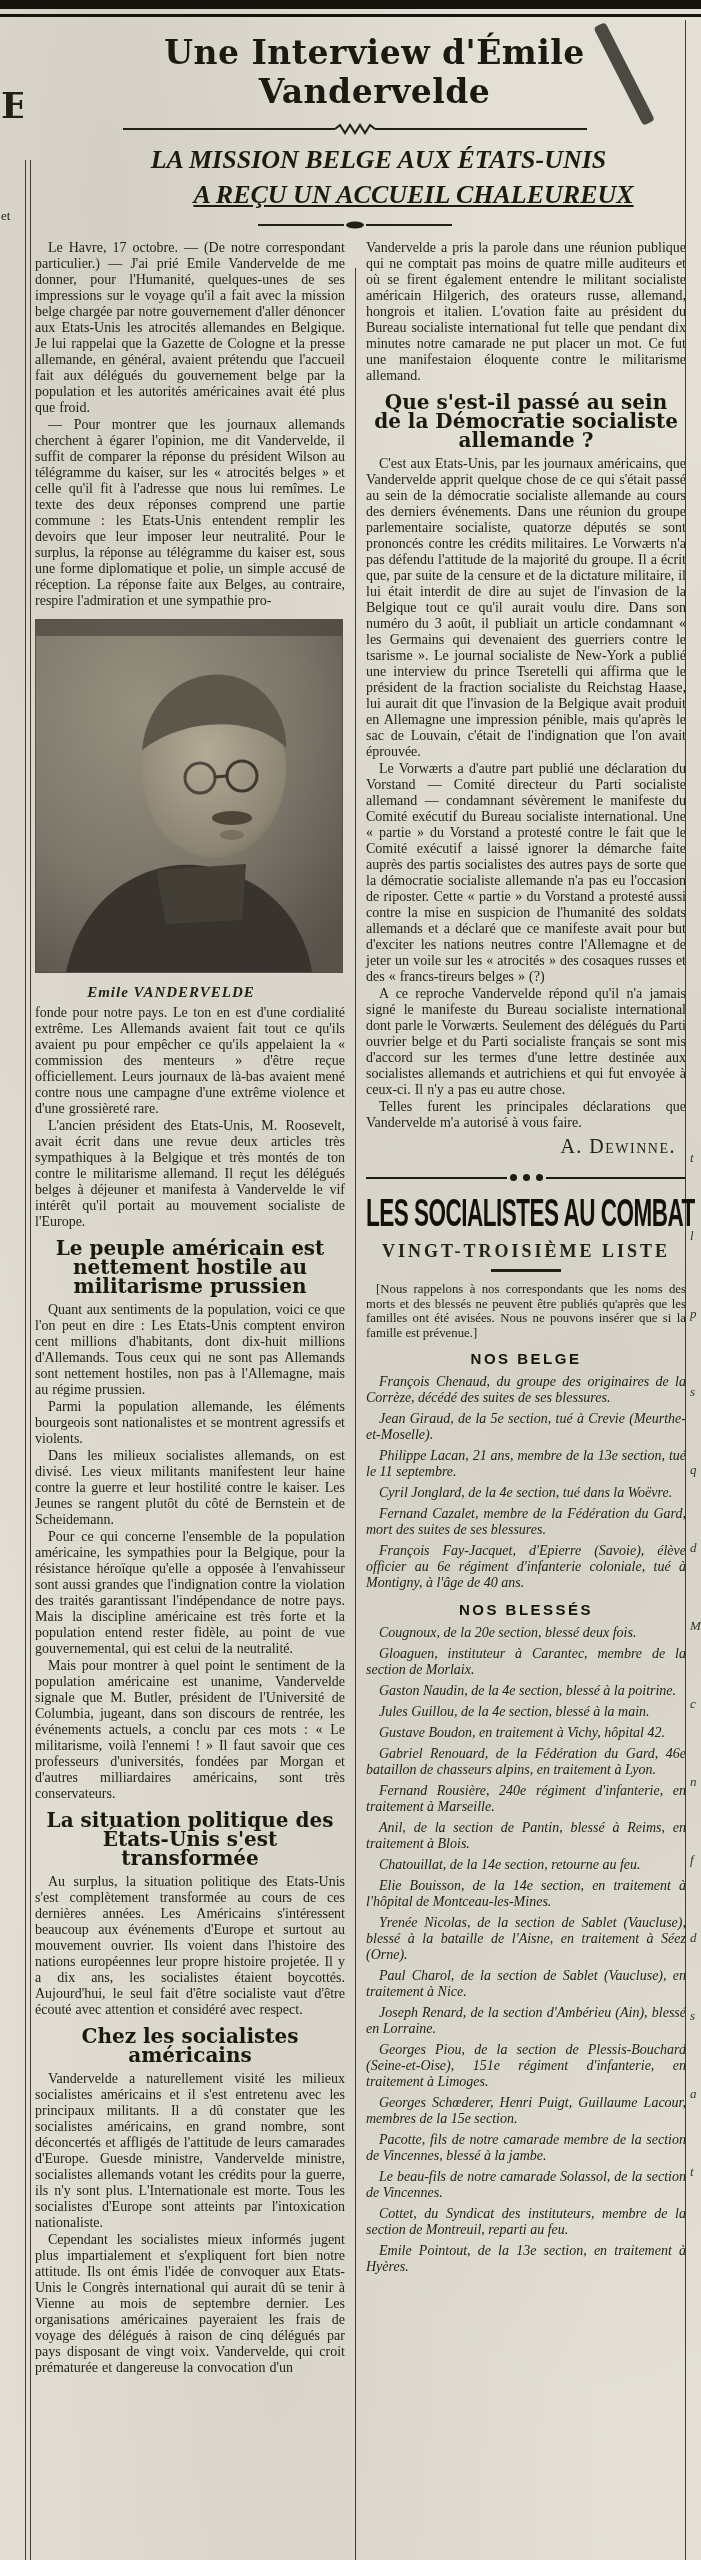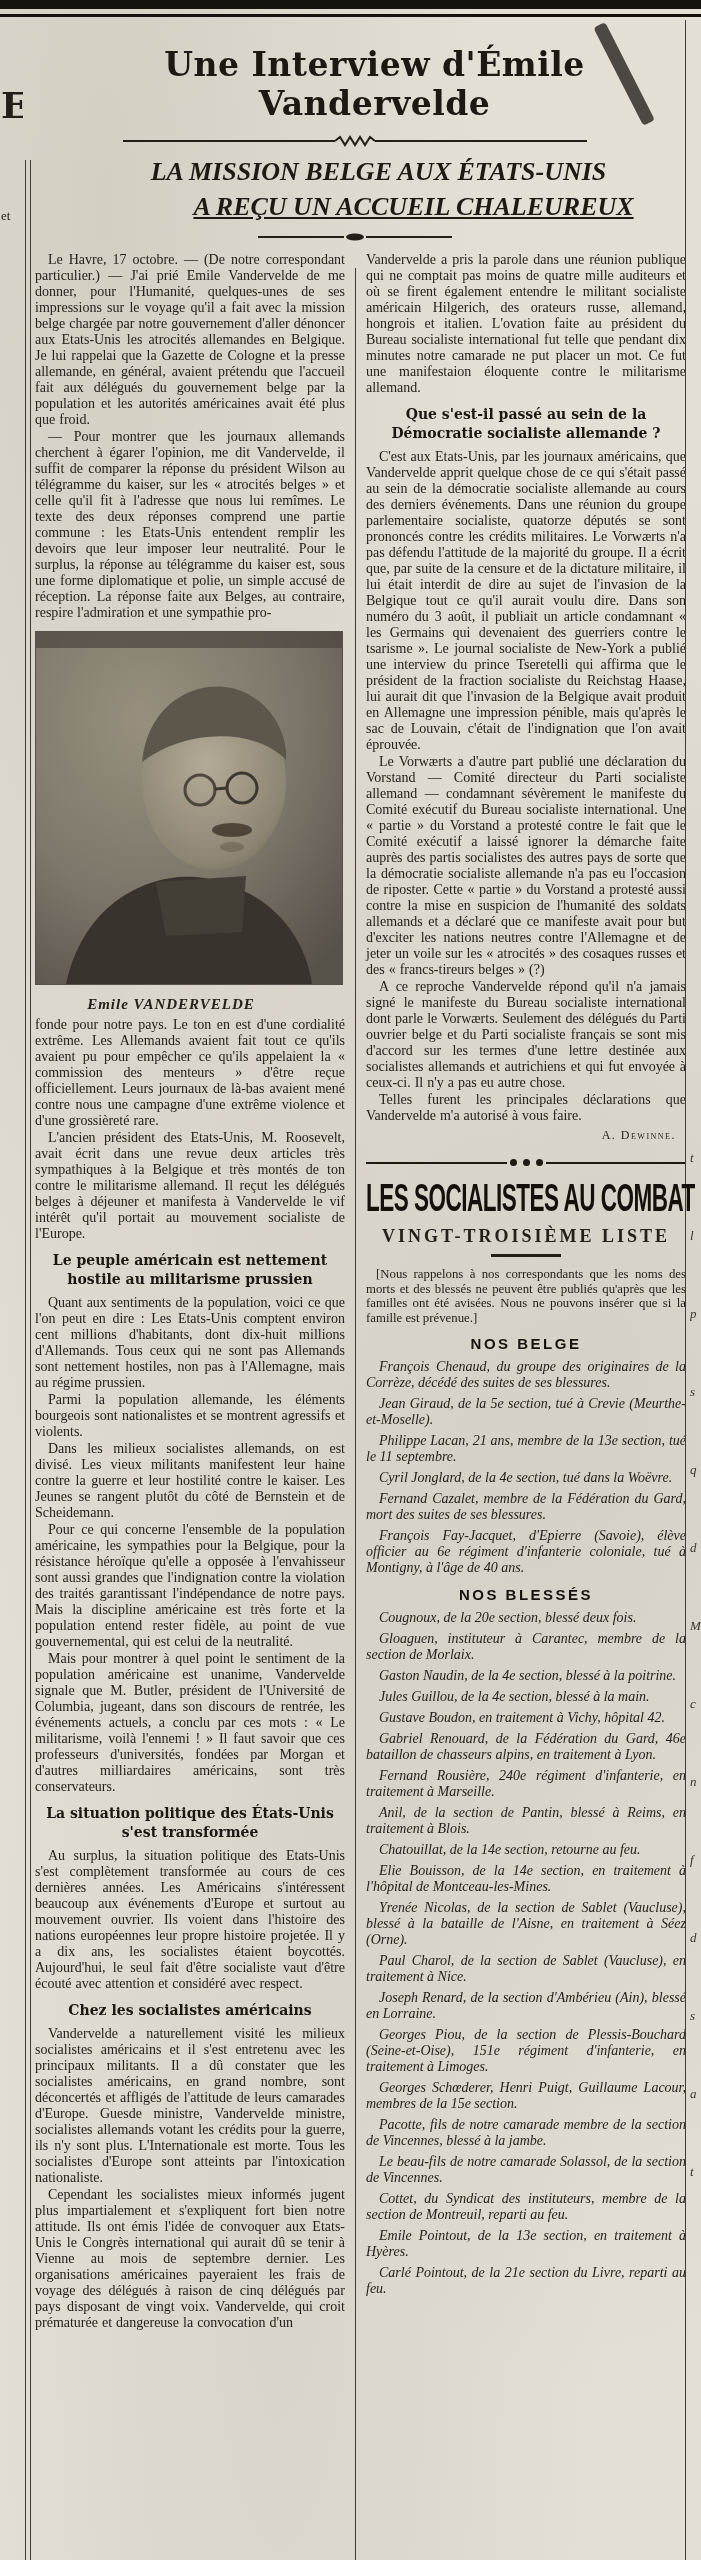"Une Interview d'Émile Vandervelde" .header { padding-top: 28px -> 16px }
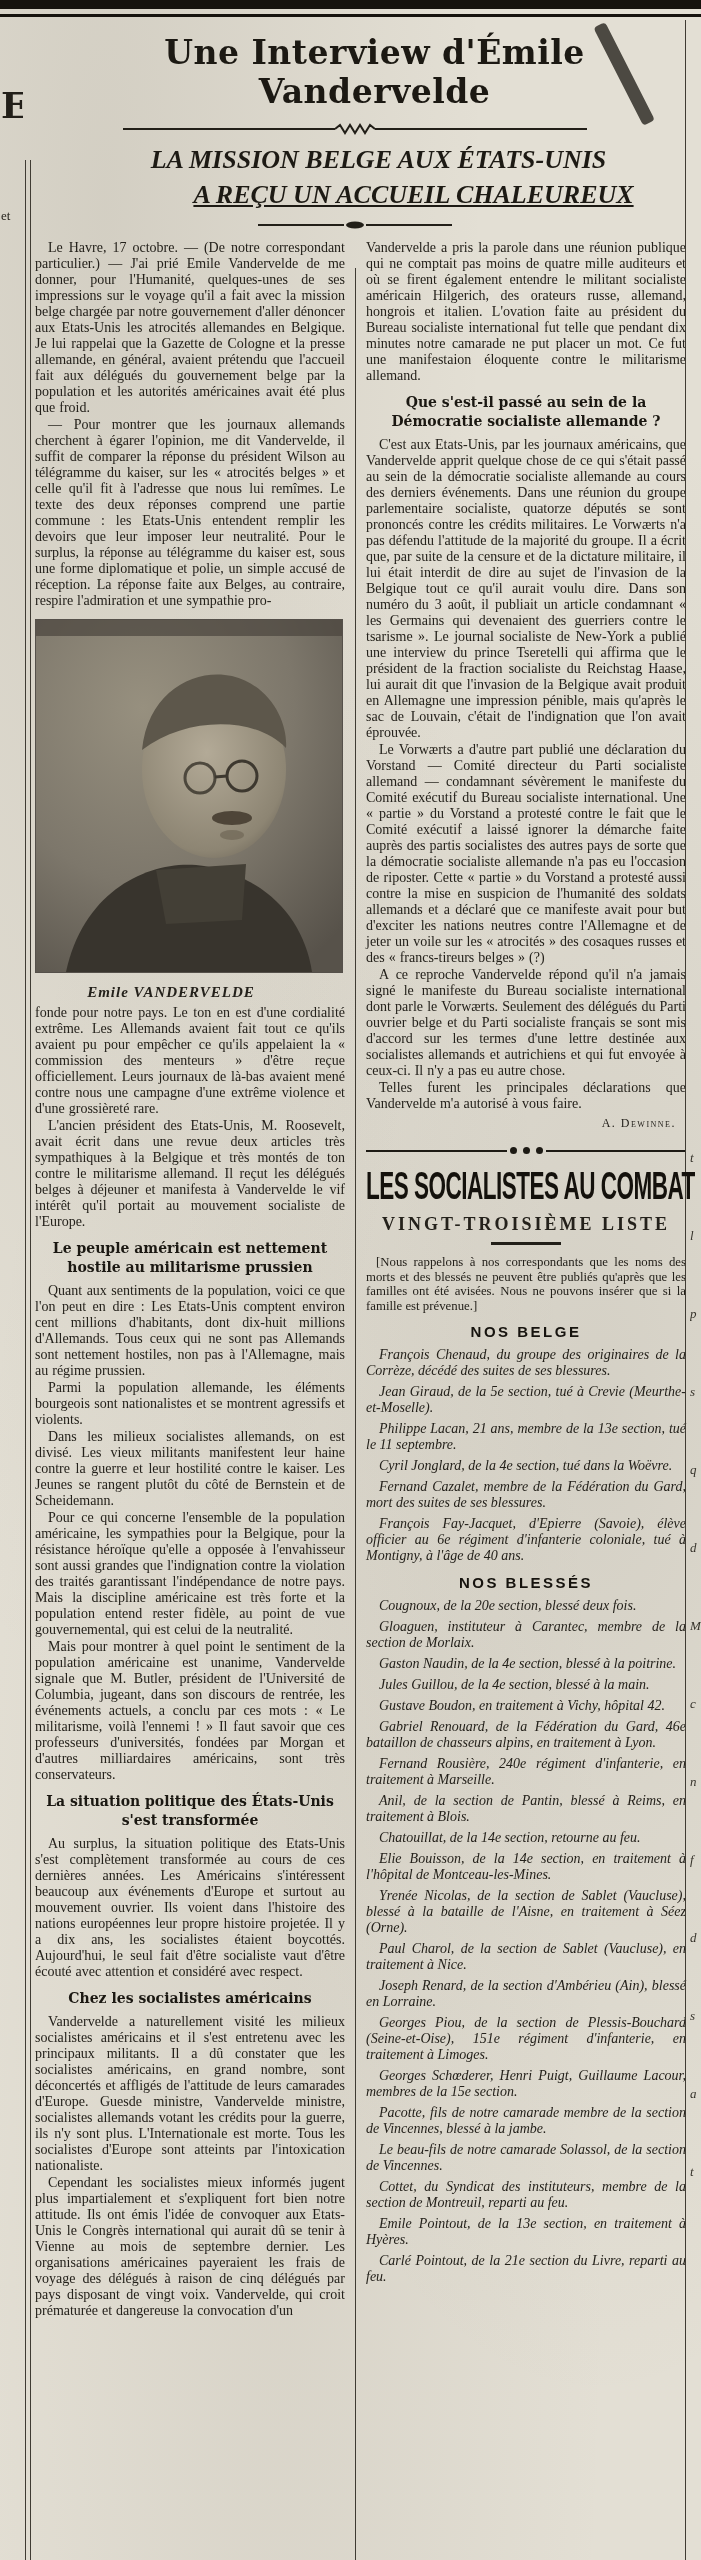"Que s'est-il passé au sein" .subhead { font-size: 14px -> 20px }
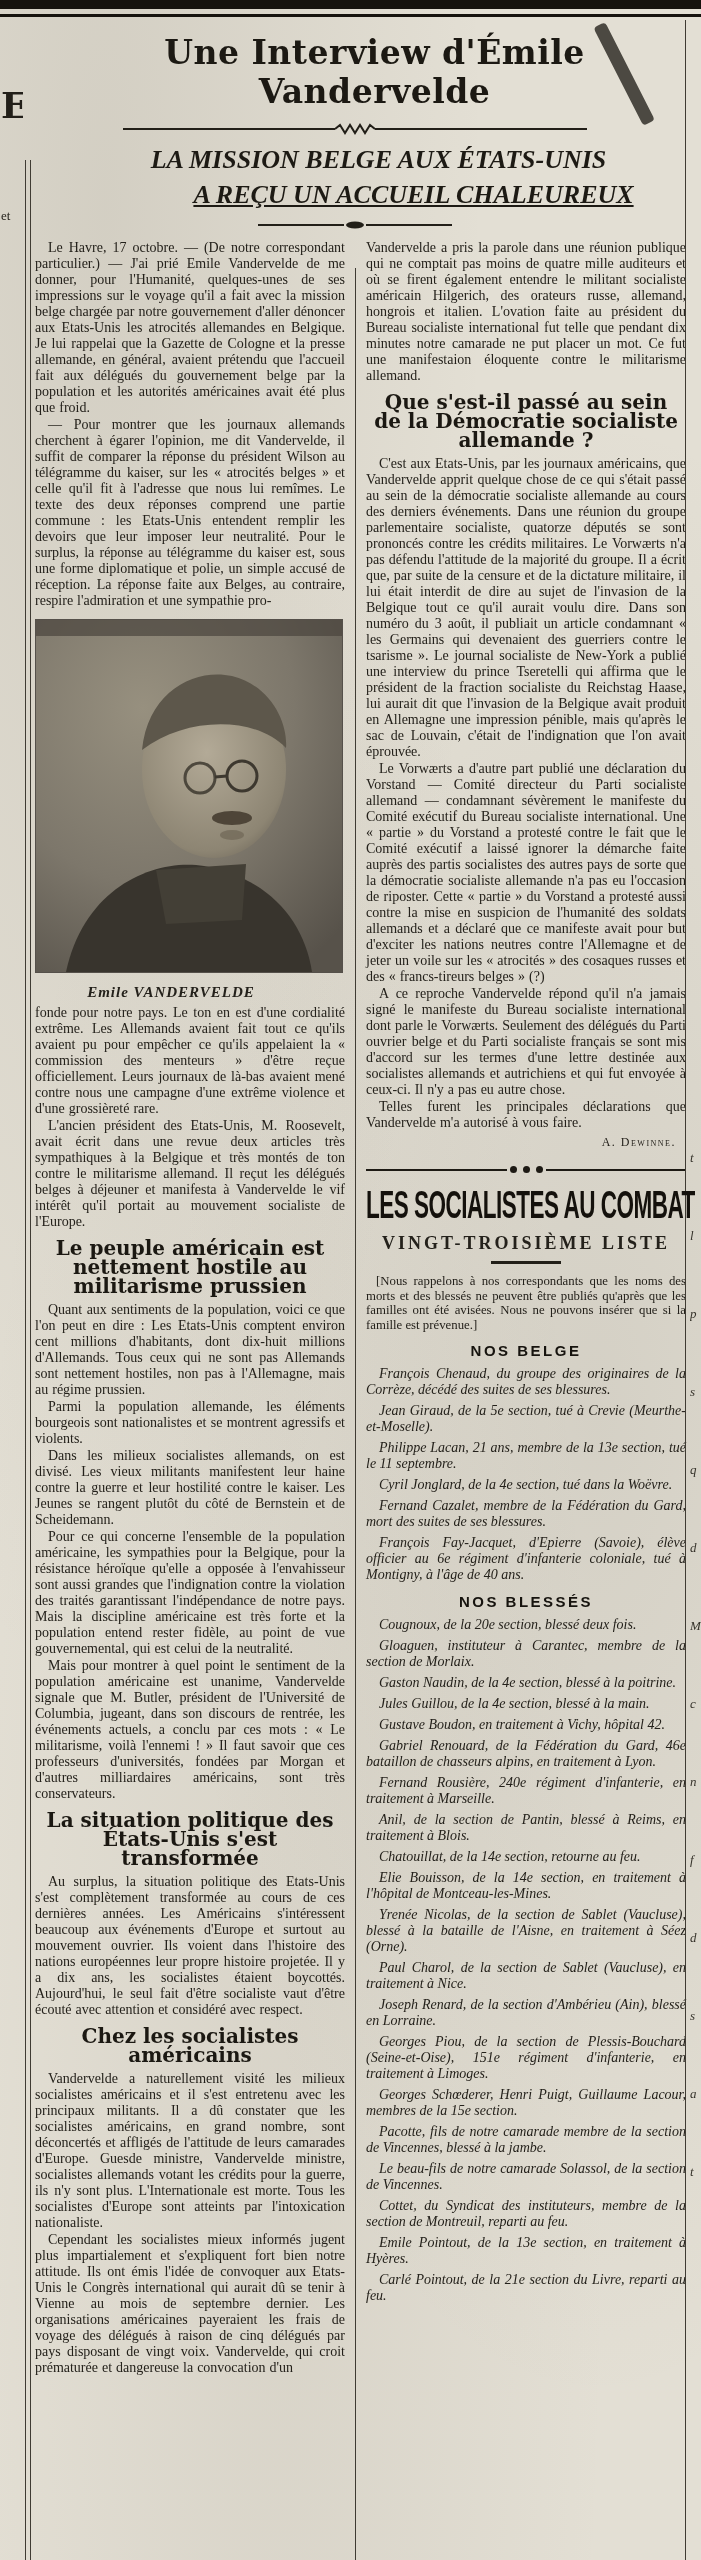"A. Dewinne." .signature { font-size: 12px -> 20px }
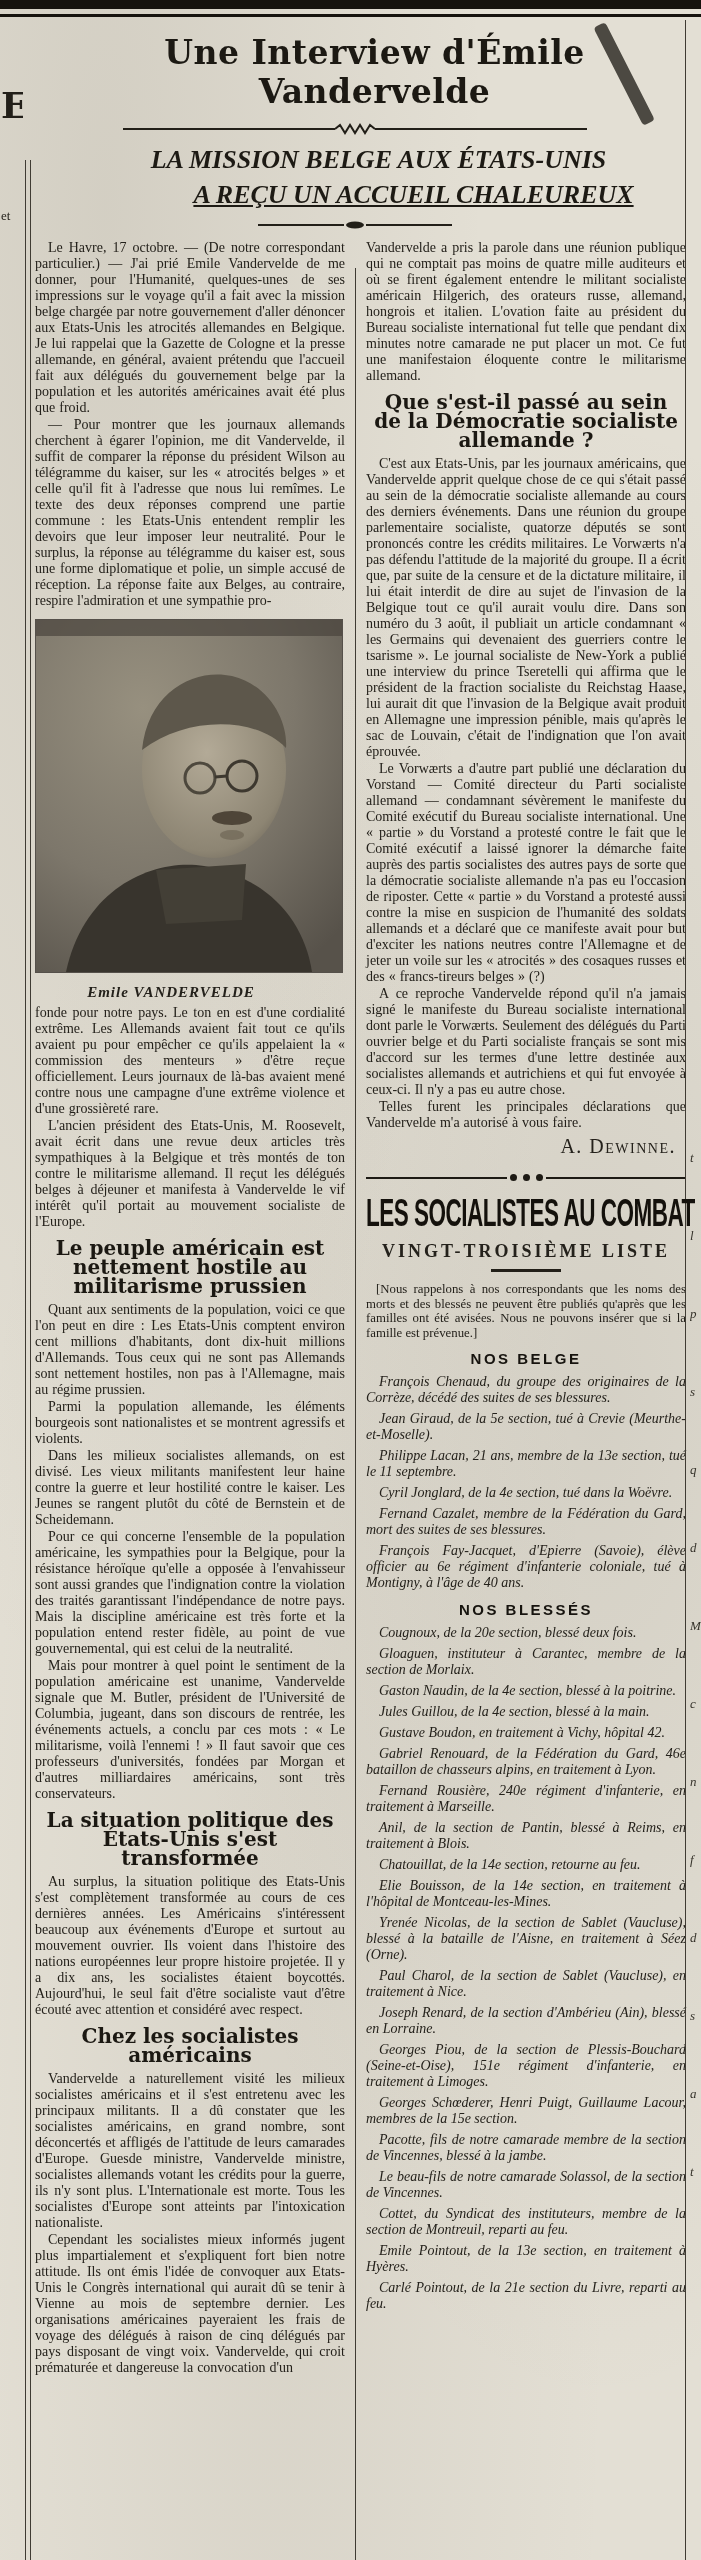"Carlé Pointout, de la 21e" p.entry { html: <p>Carlé Pointout, de la 21e section du Livre, reparti au feu.</p> -> none }
